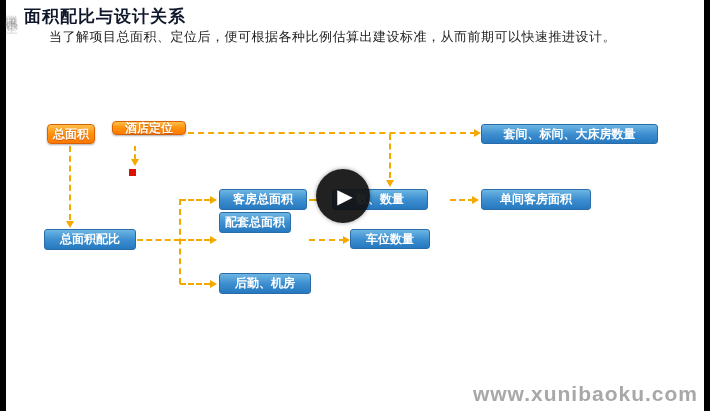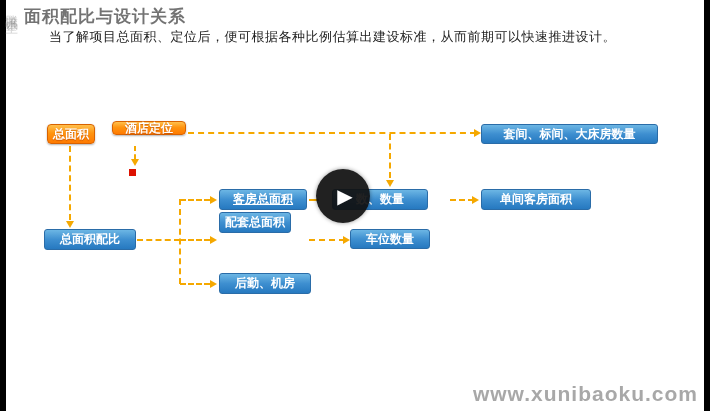"面积配比与设计关系" .title { color: #737373 -> #0f172a }
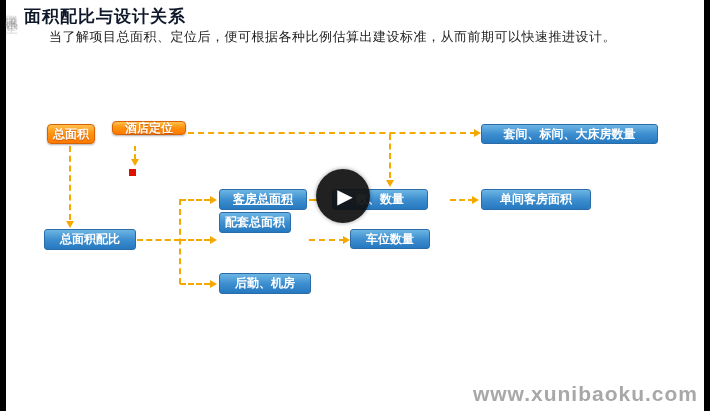"客房总面积" div.node { text-decoration: underline -> none }
